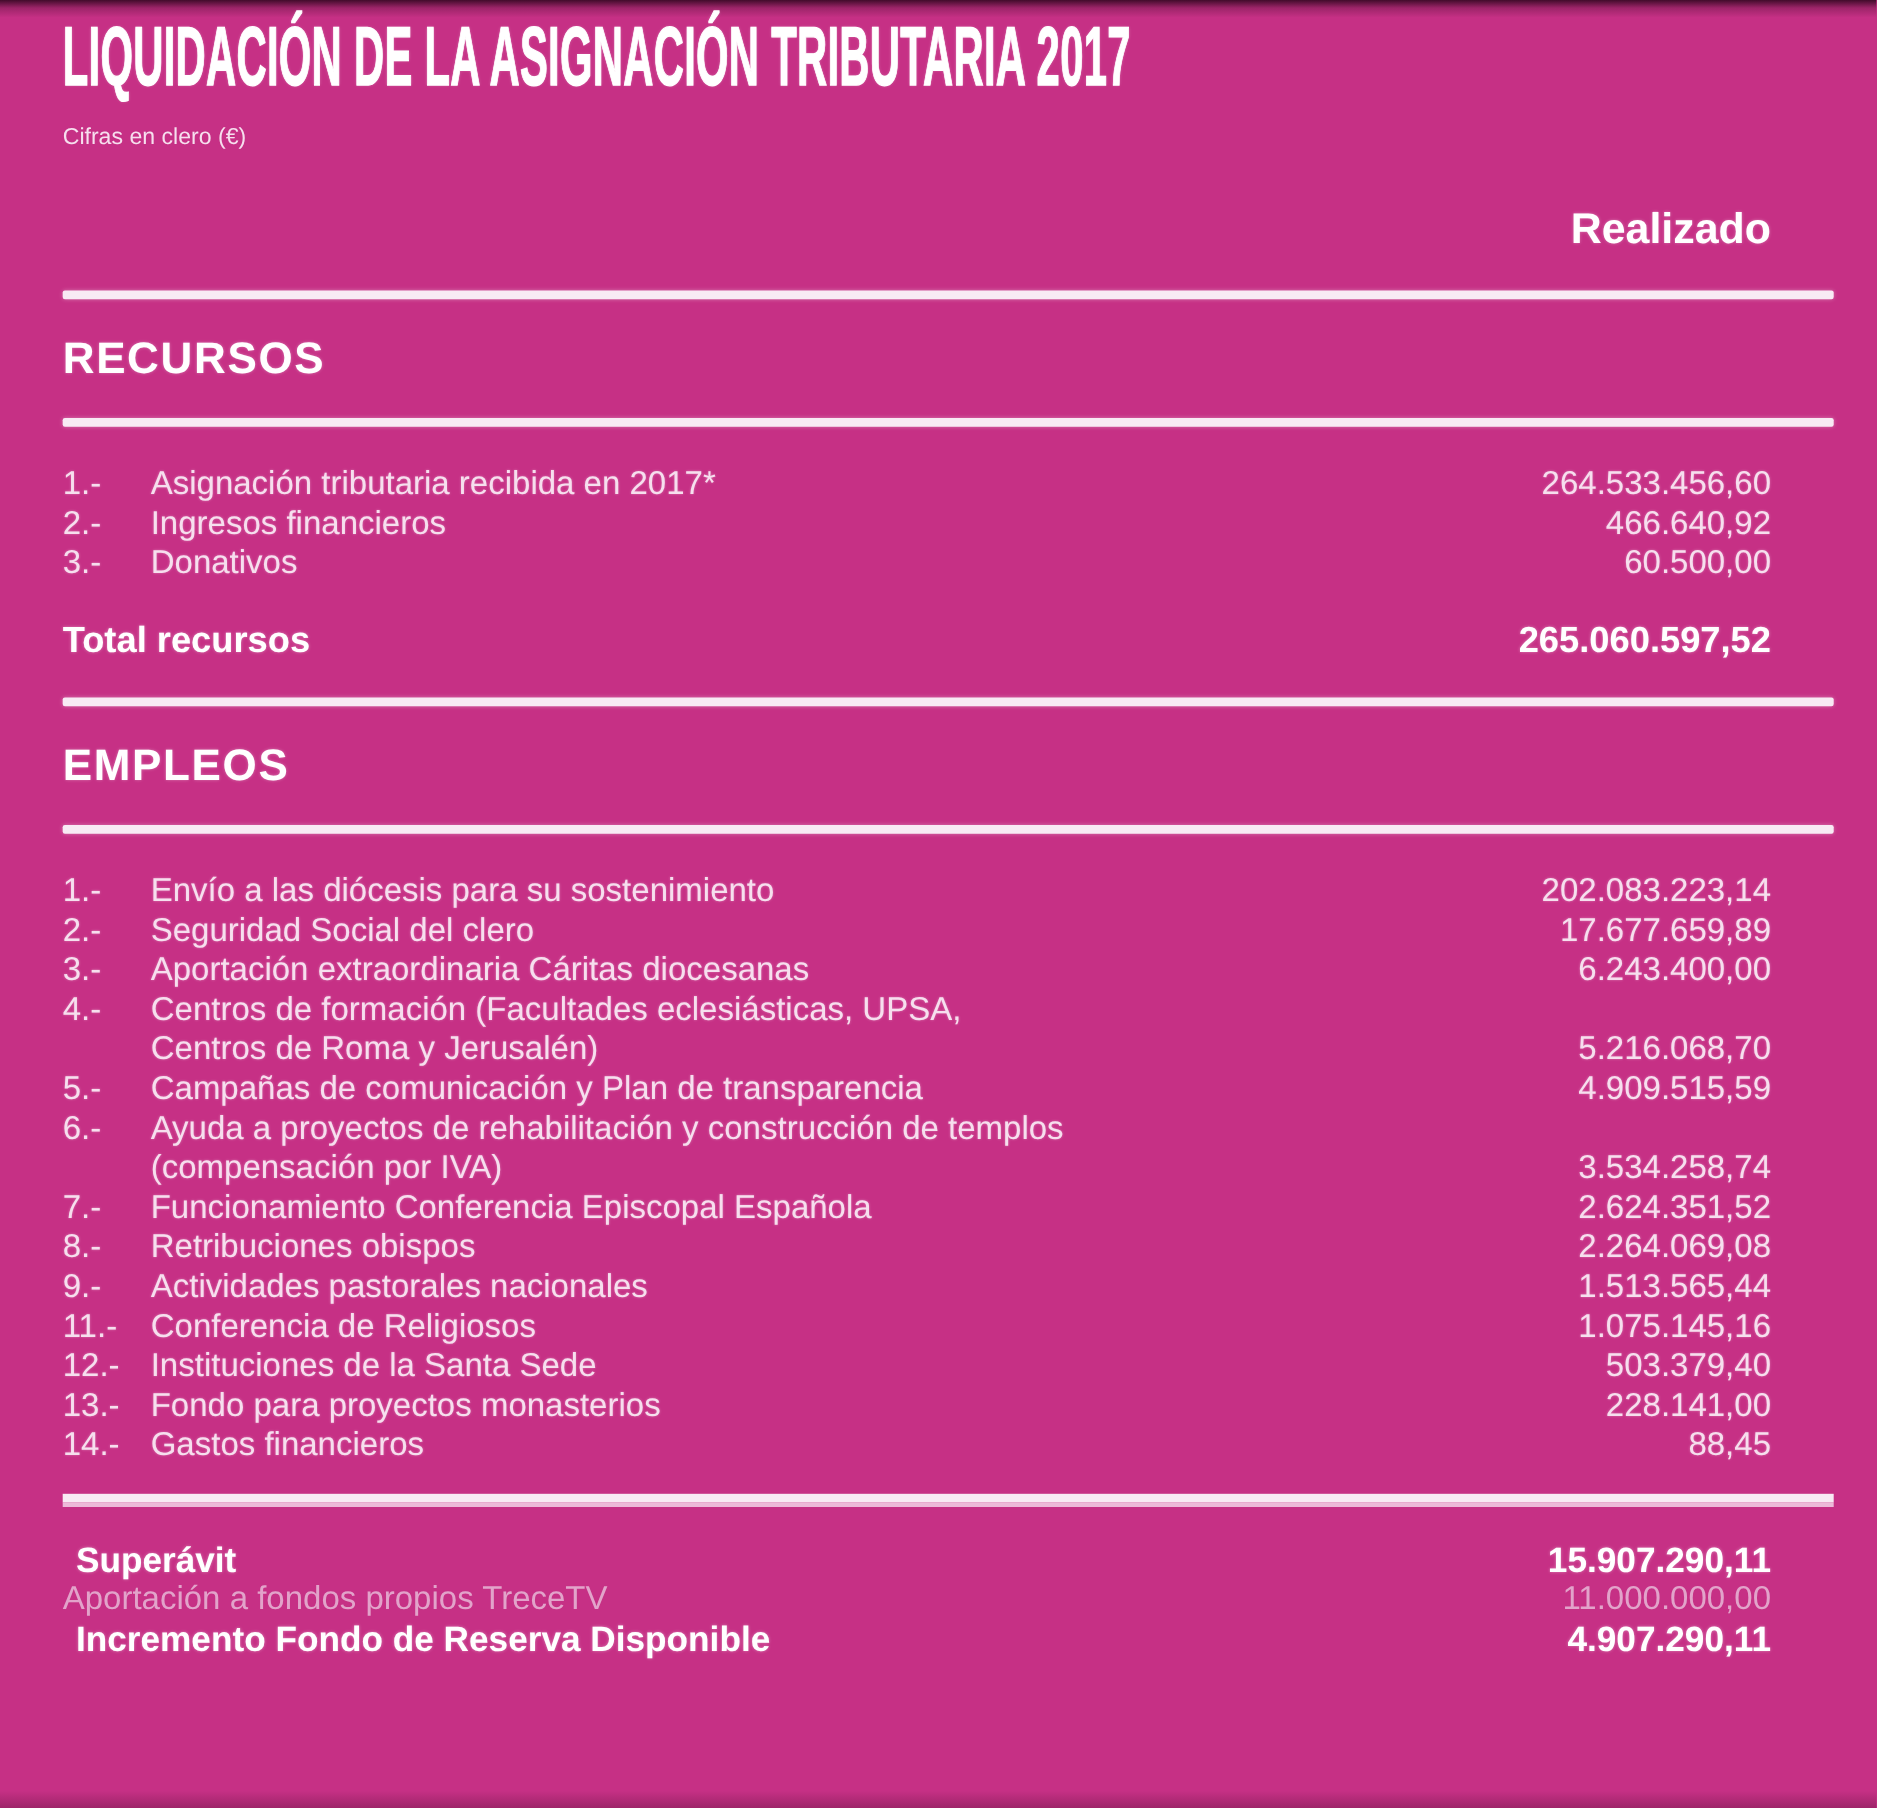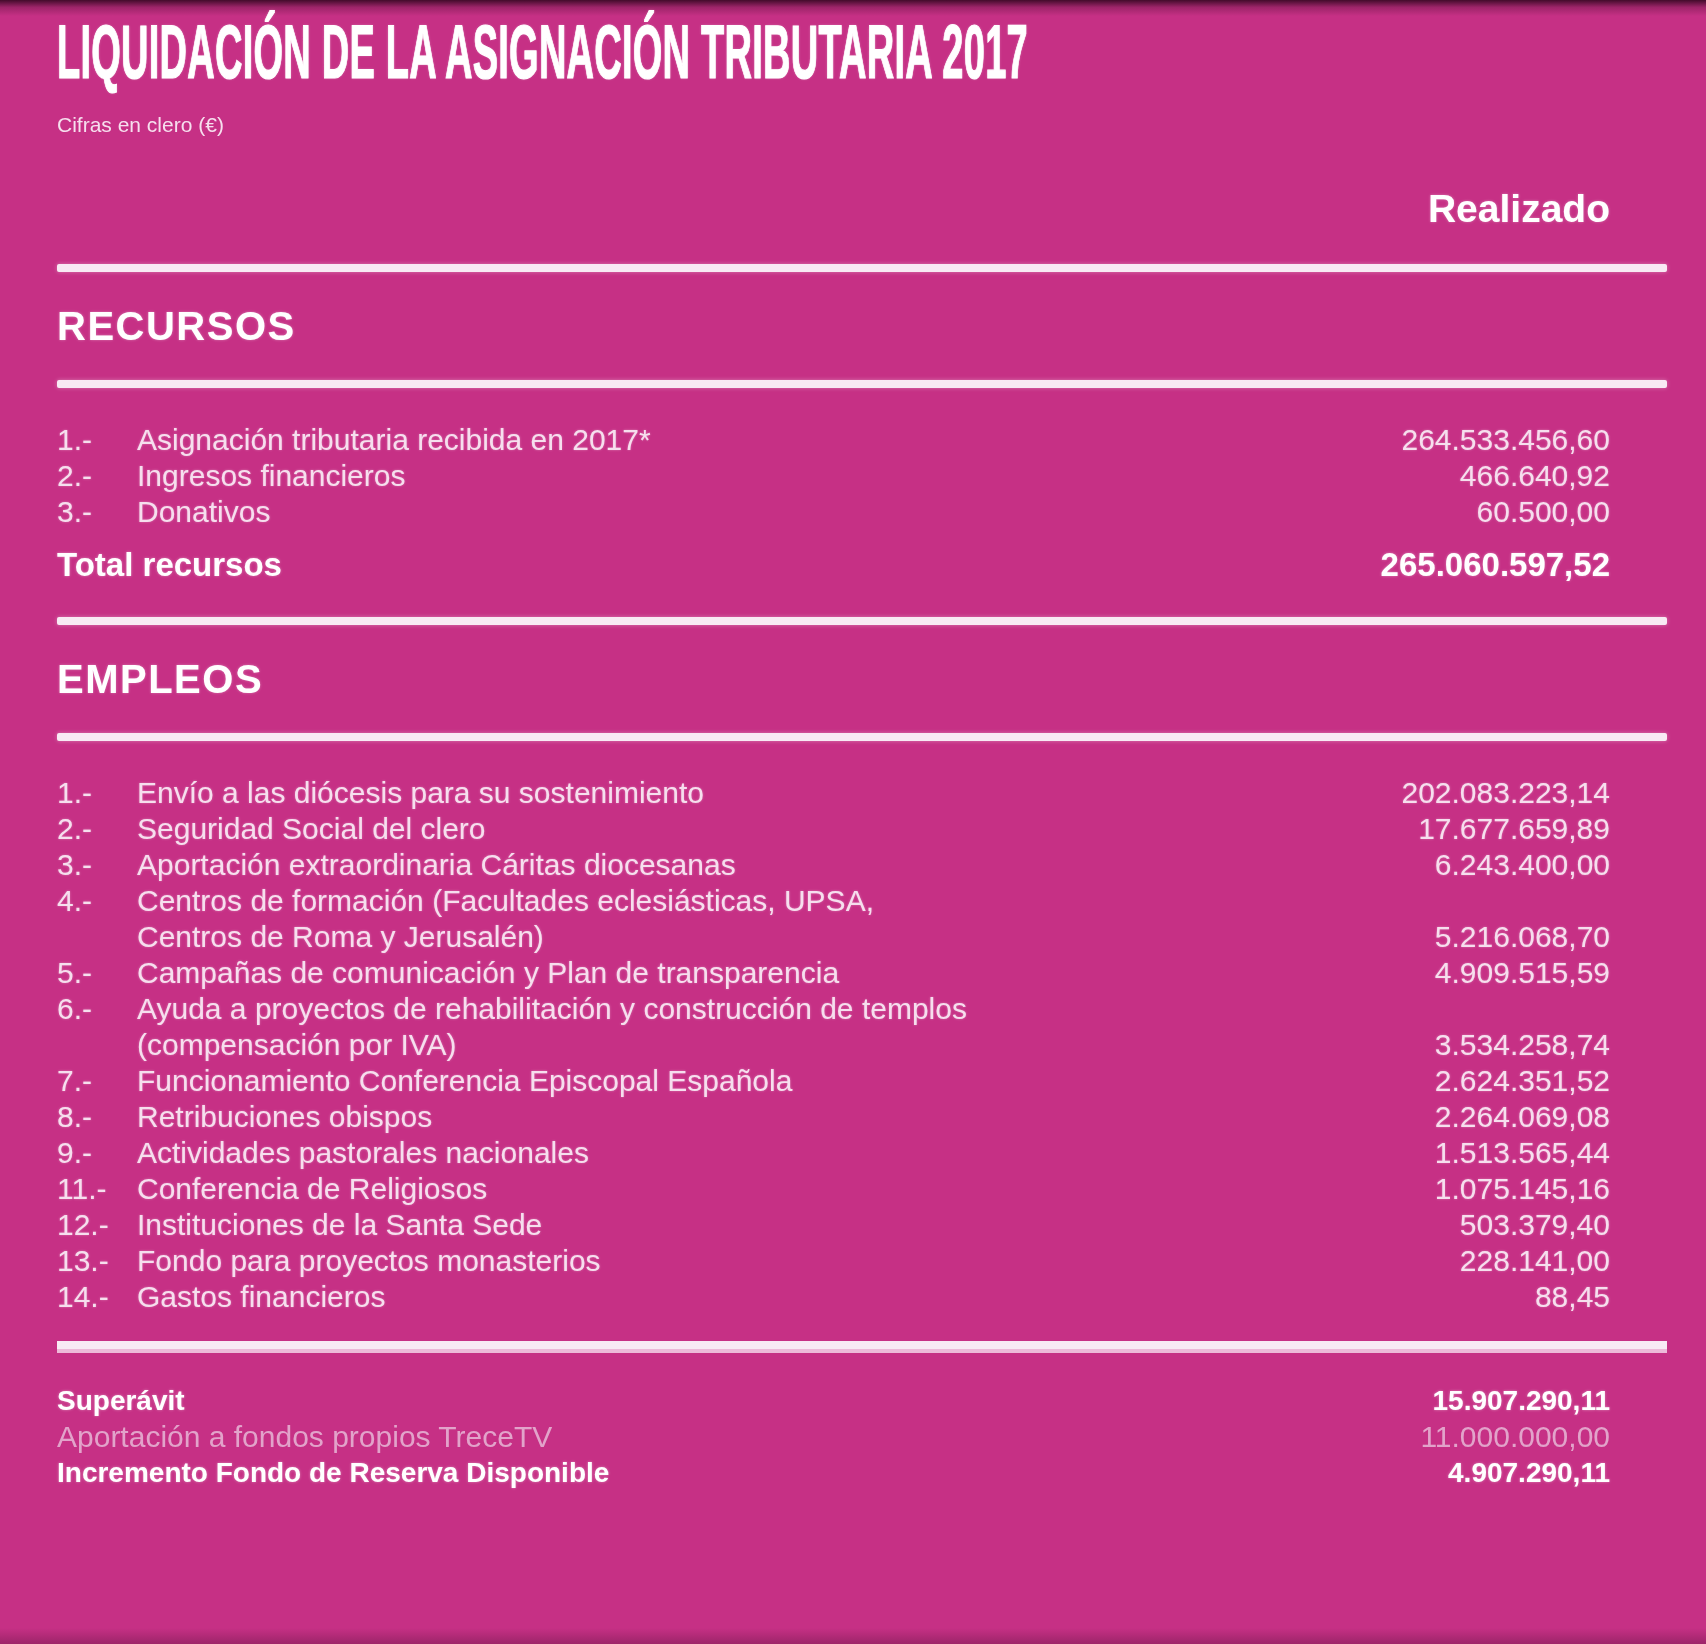"Total recursos" .total-row { margin-top: 17px -> 34px }
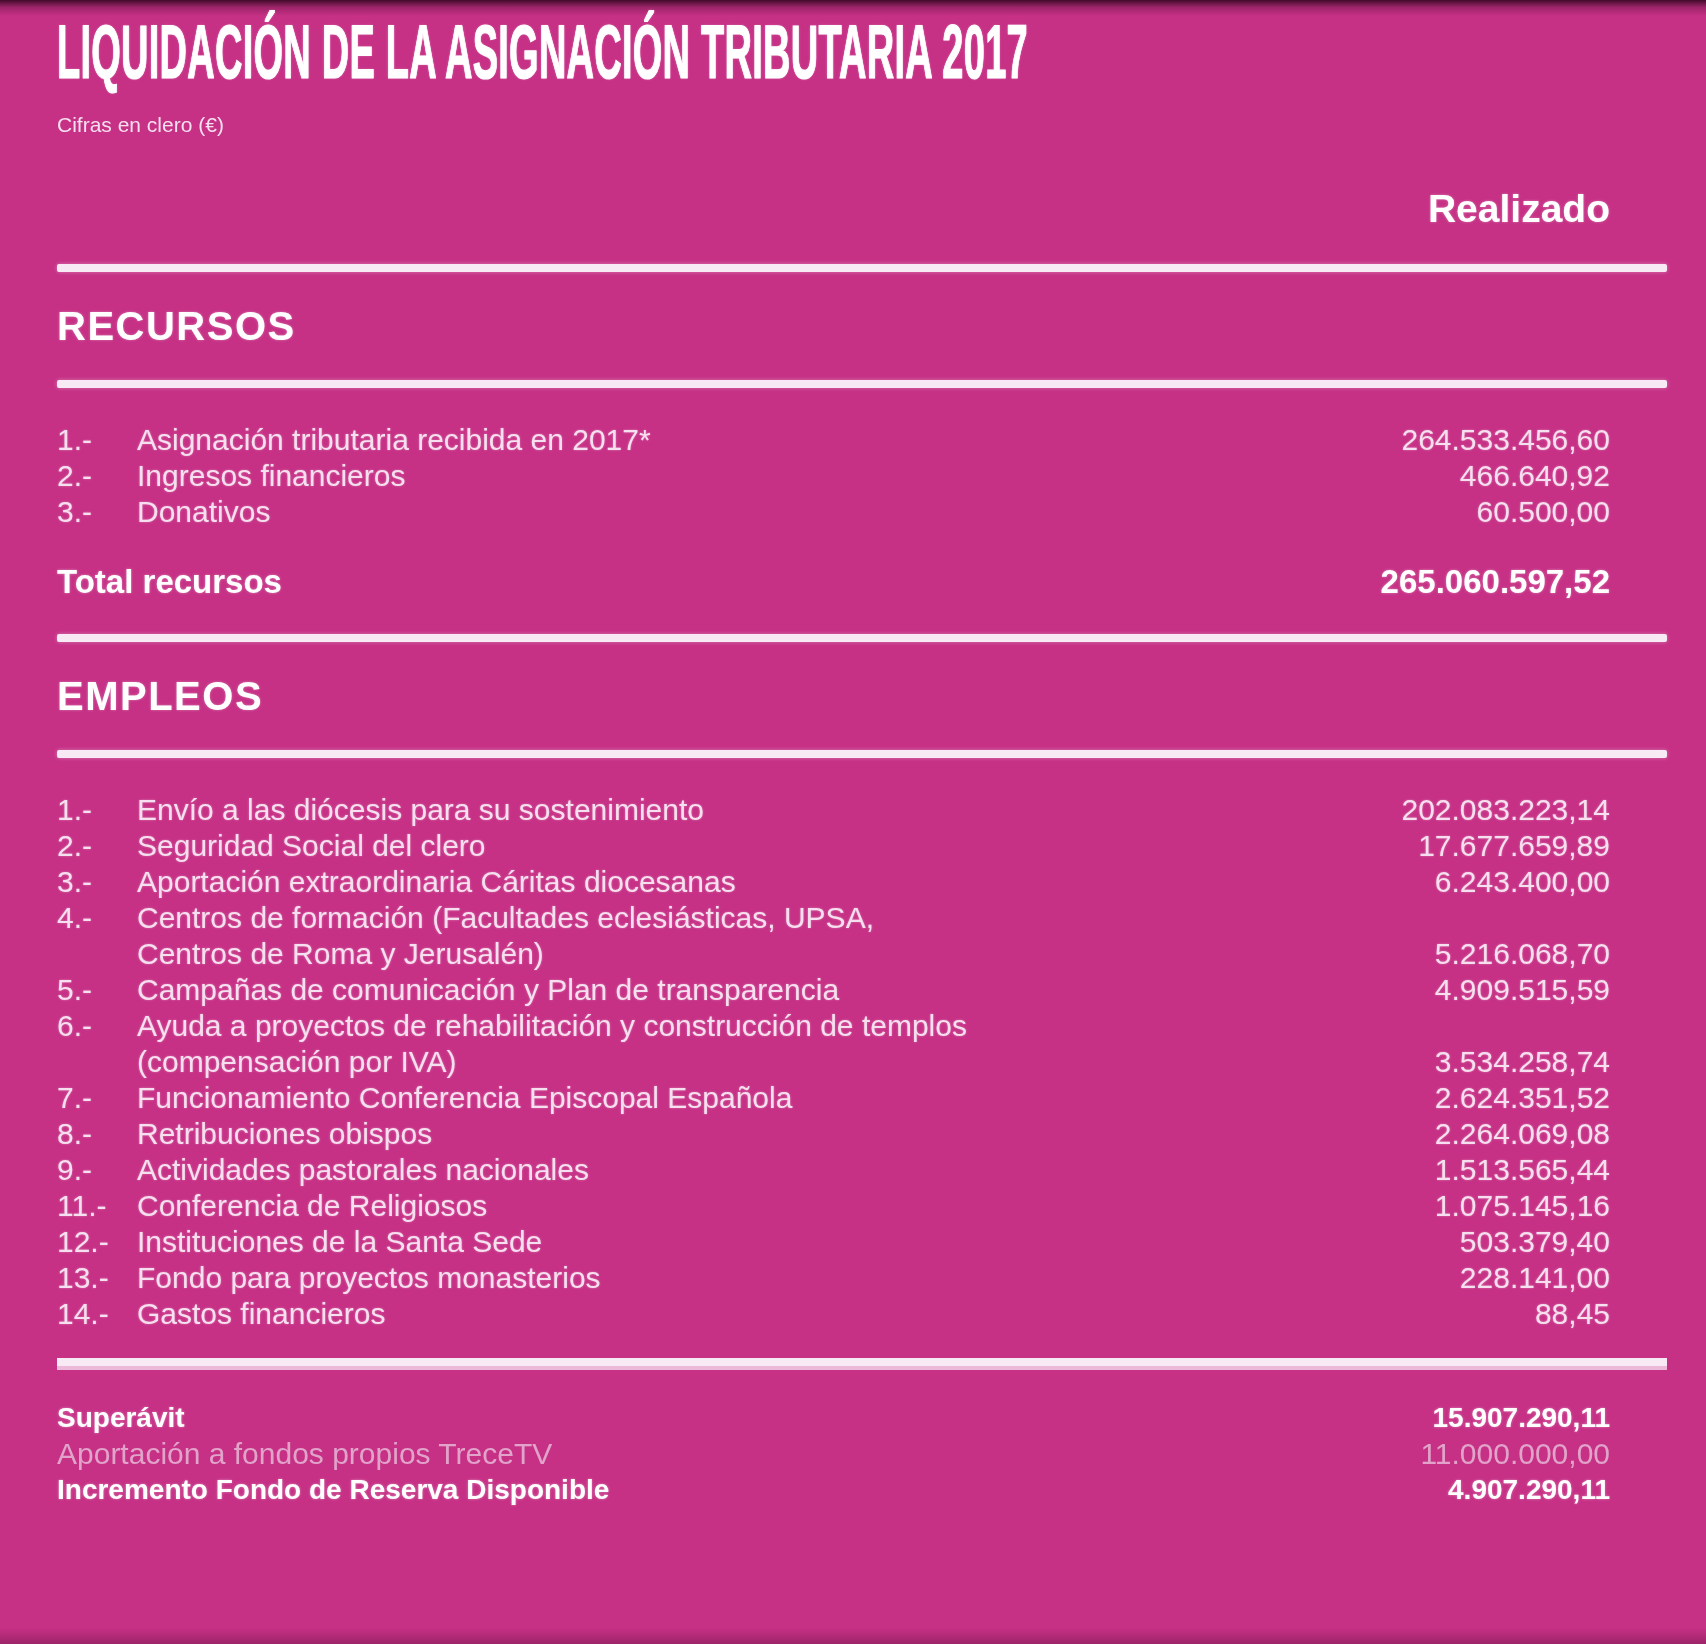"Superávit" .summary-row.em { font-size: 28px -> 32px; margin-left: none -> 12px }
